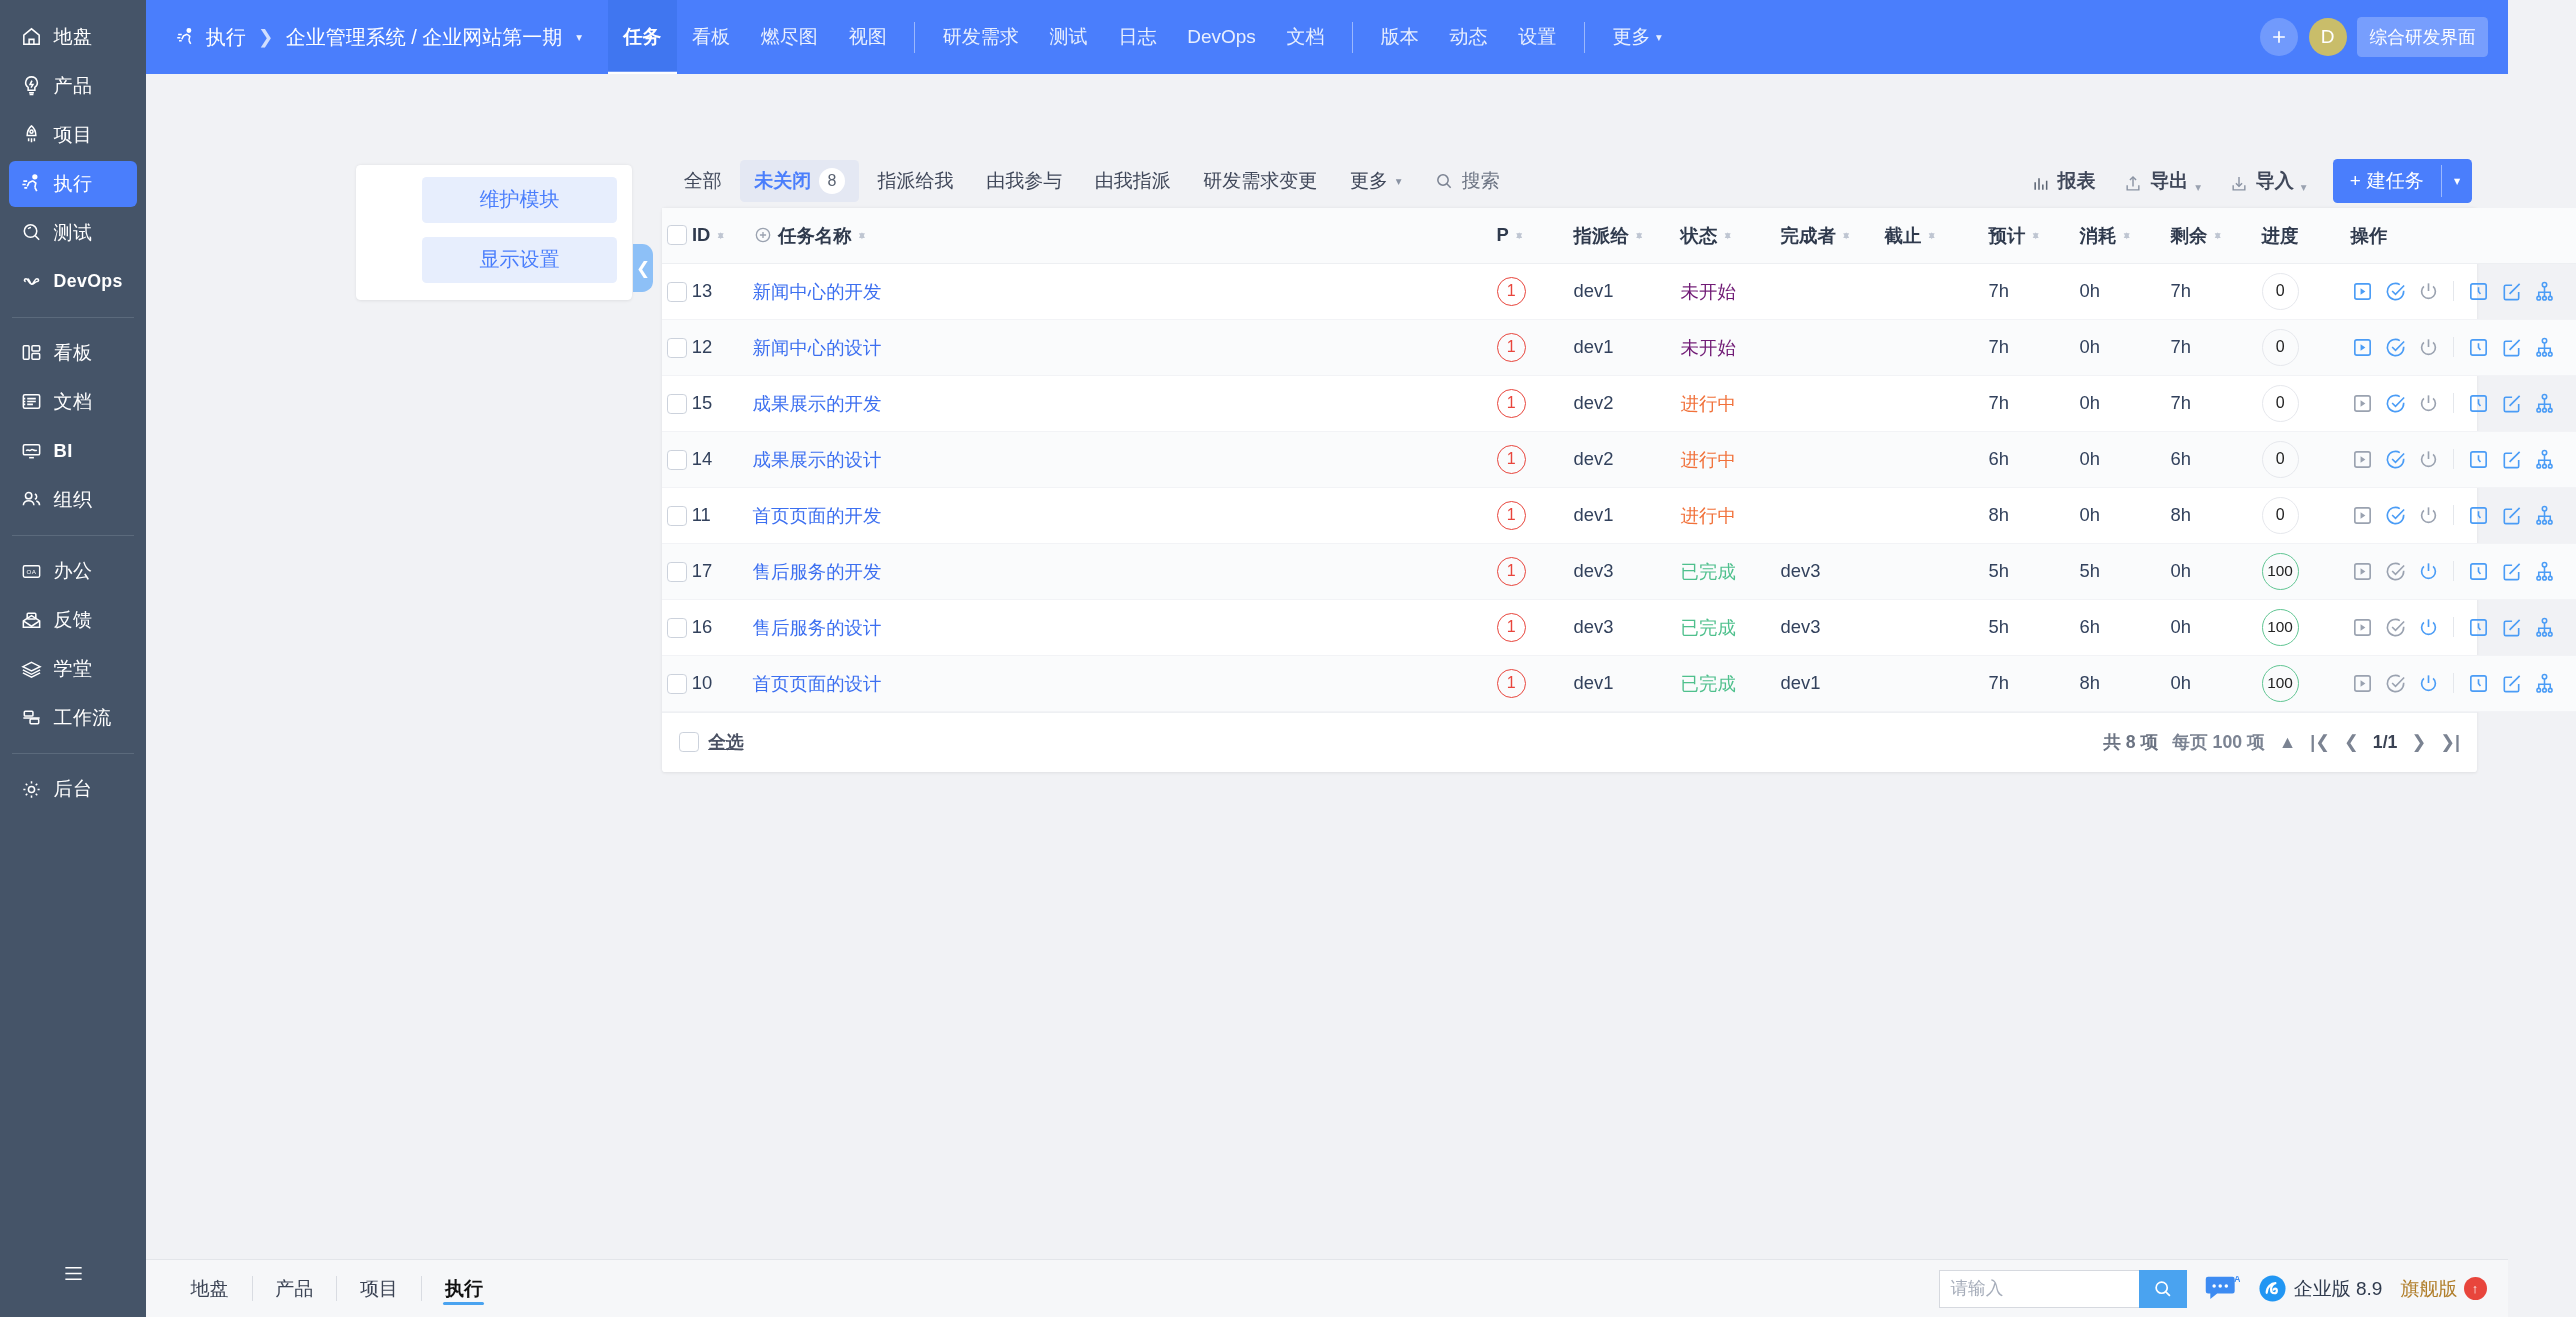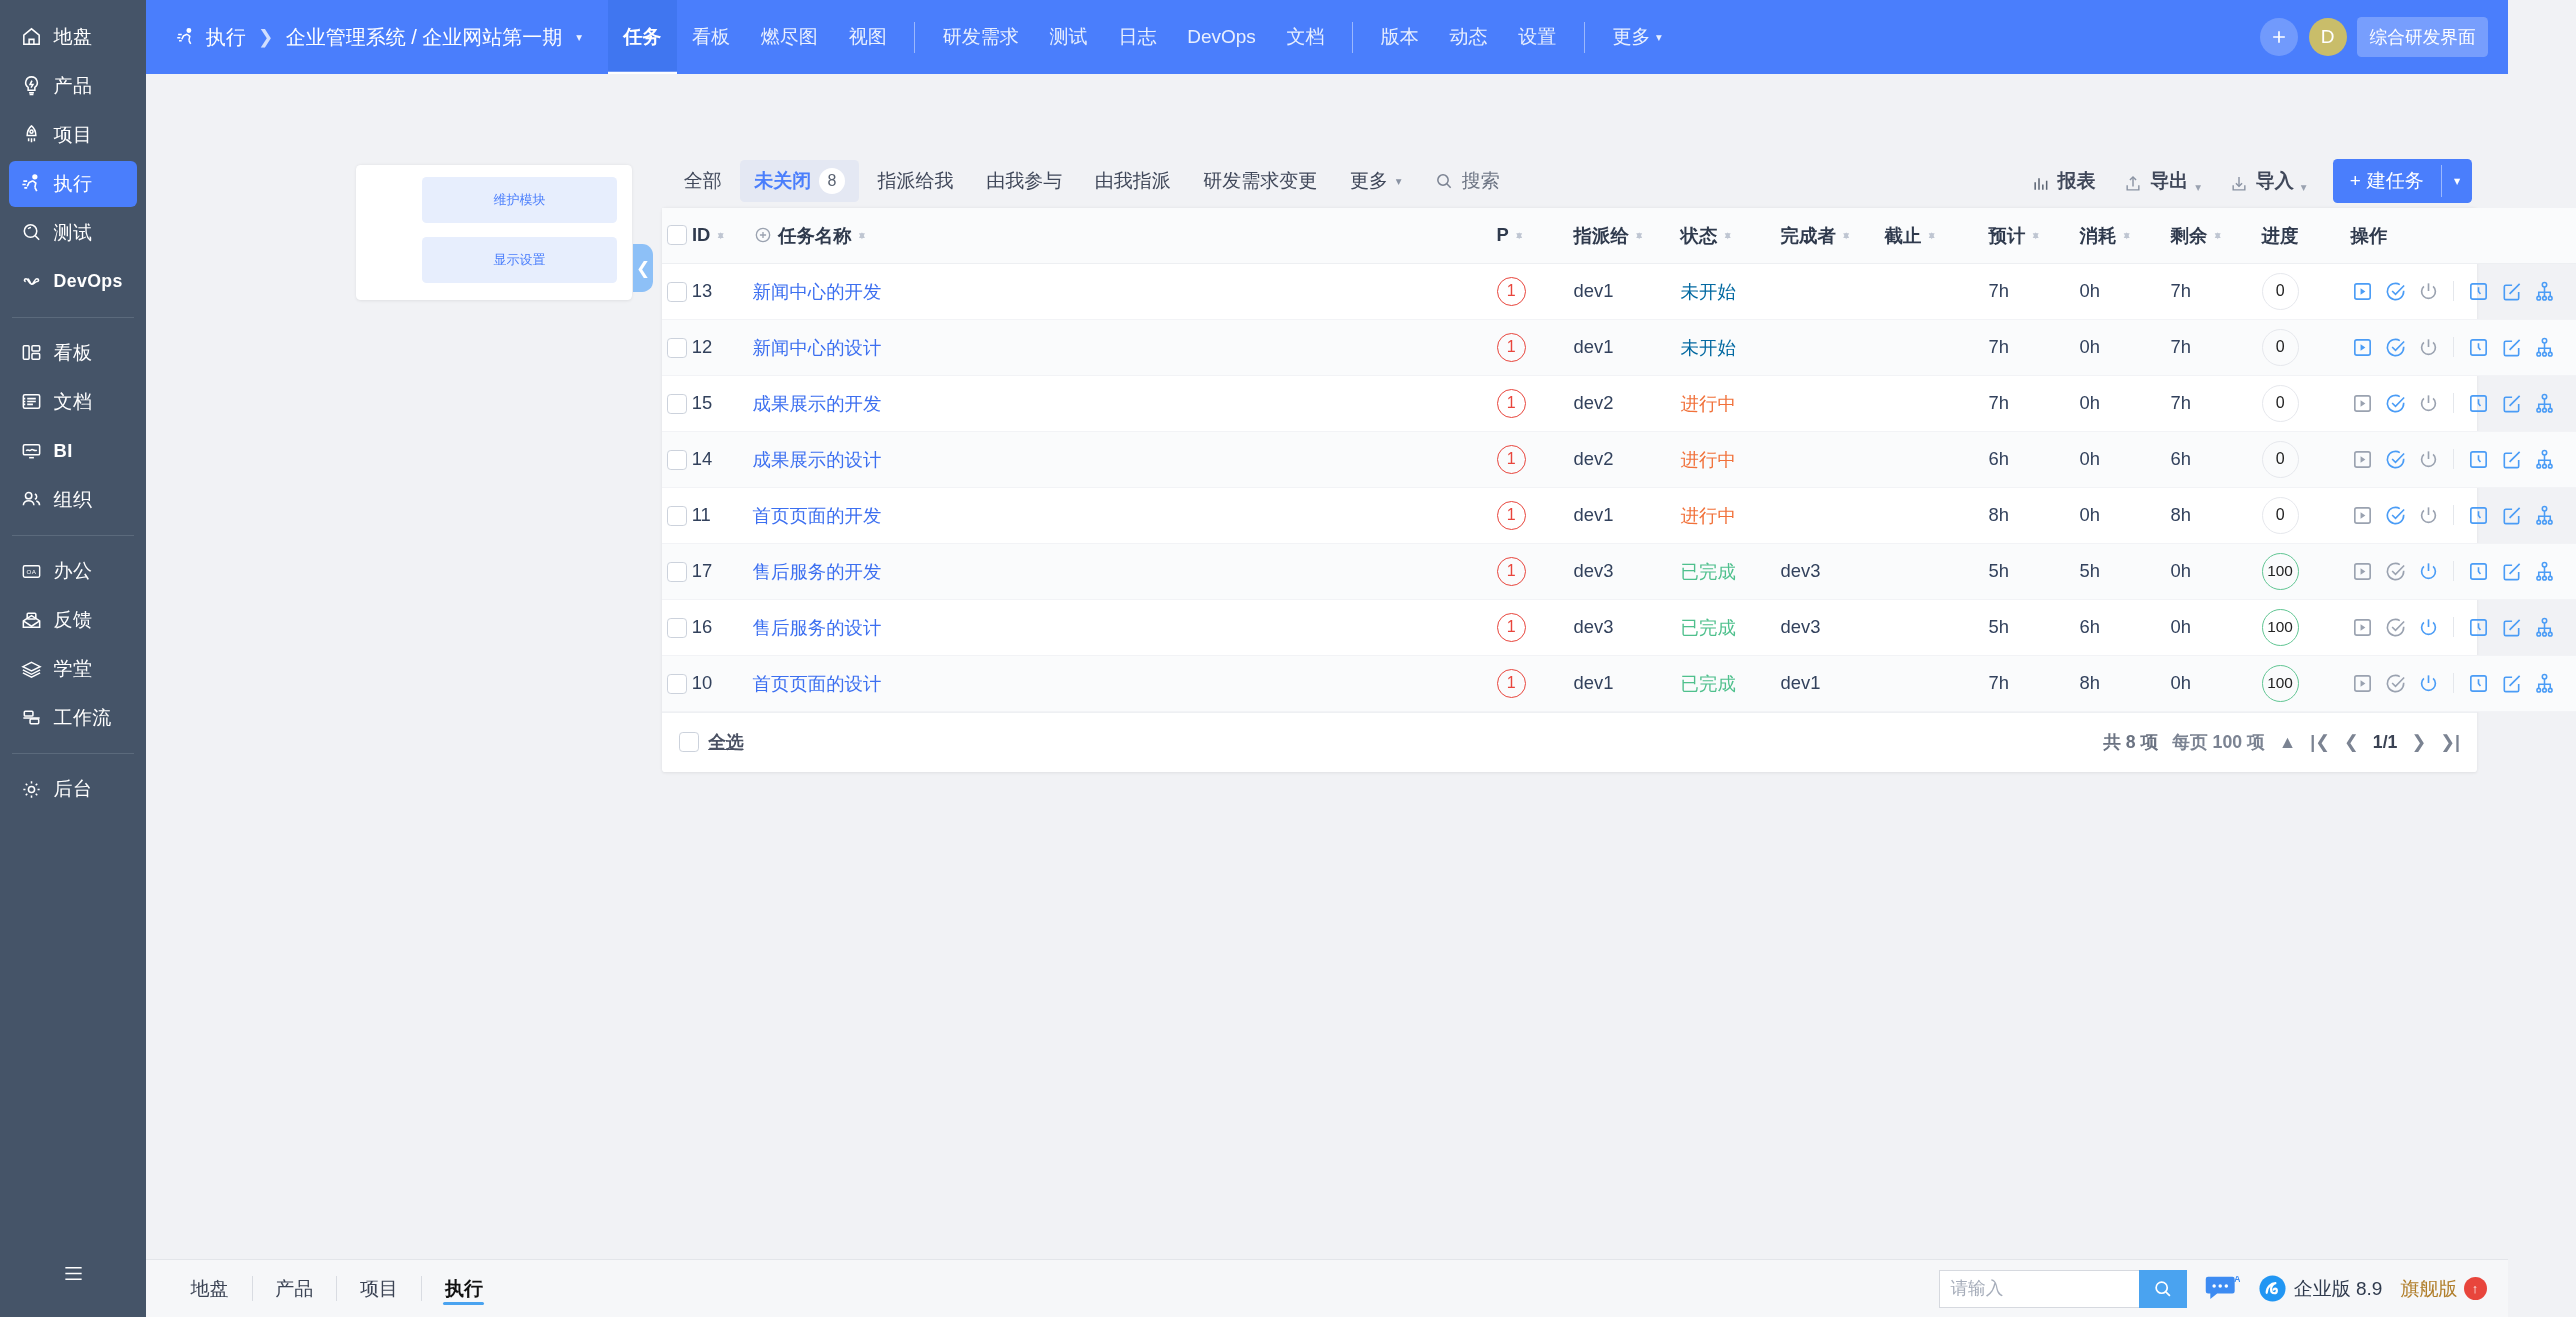"维护模块" .modbtn { font-size: 13px -> 20px }
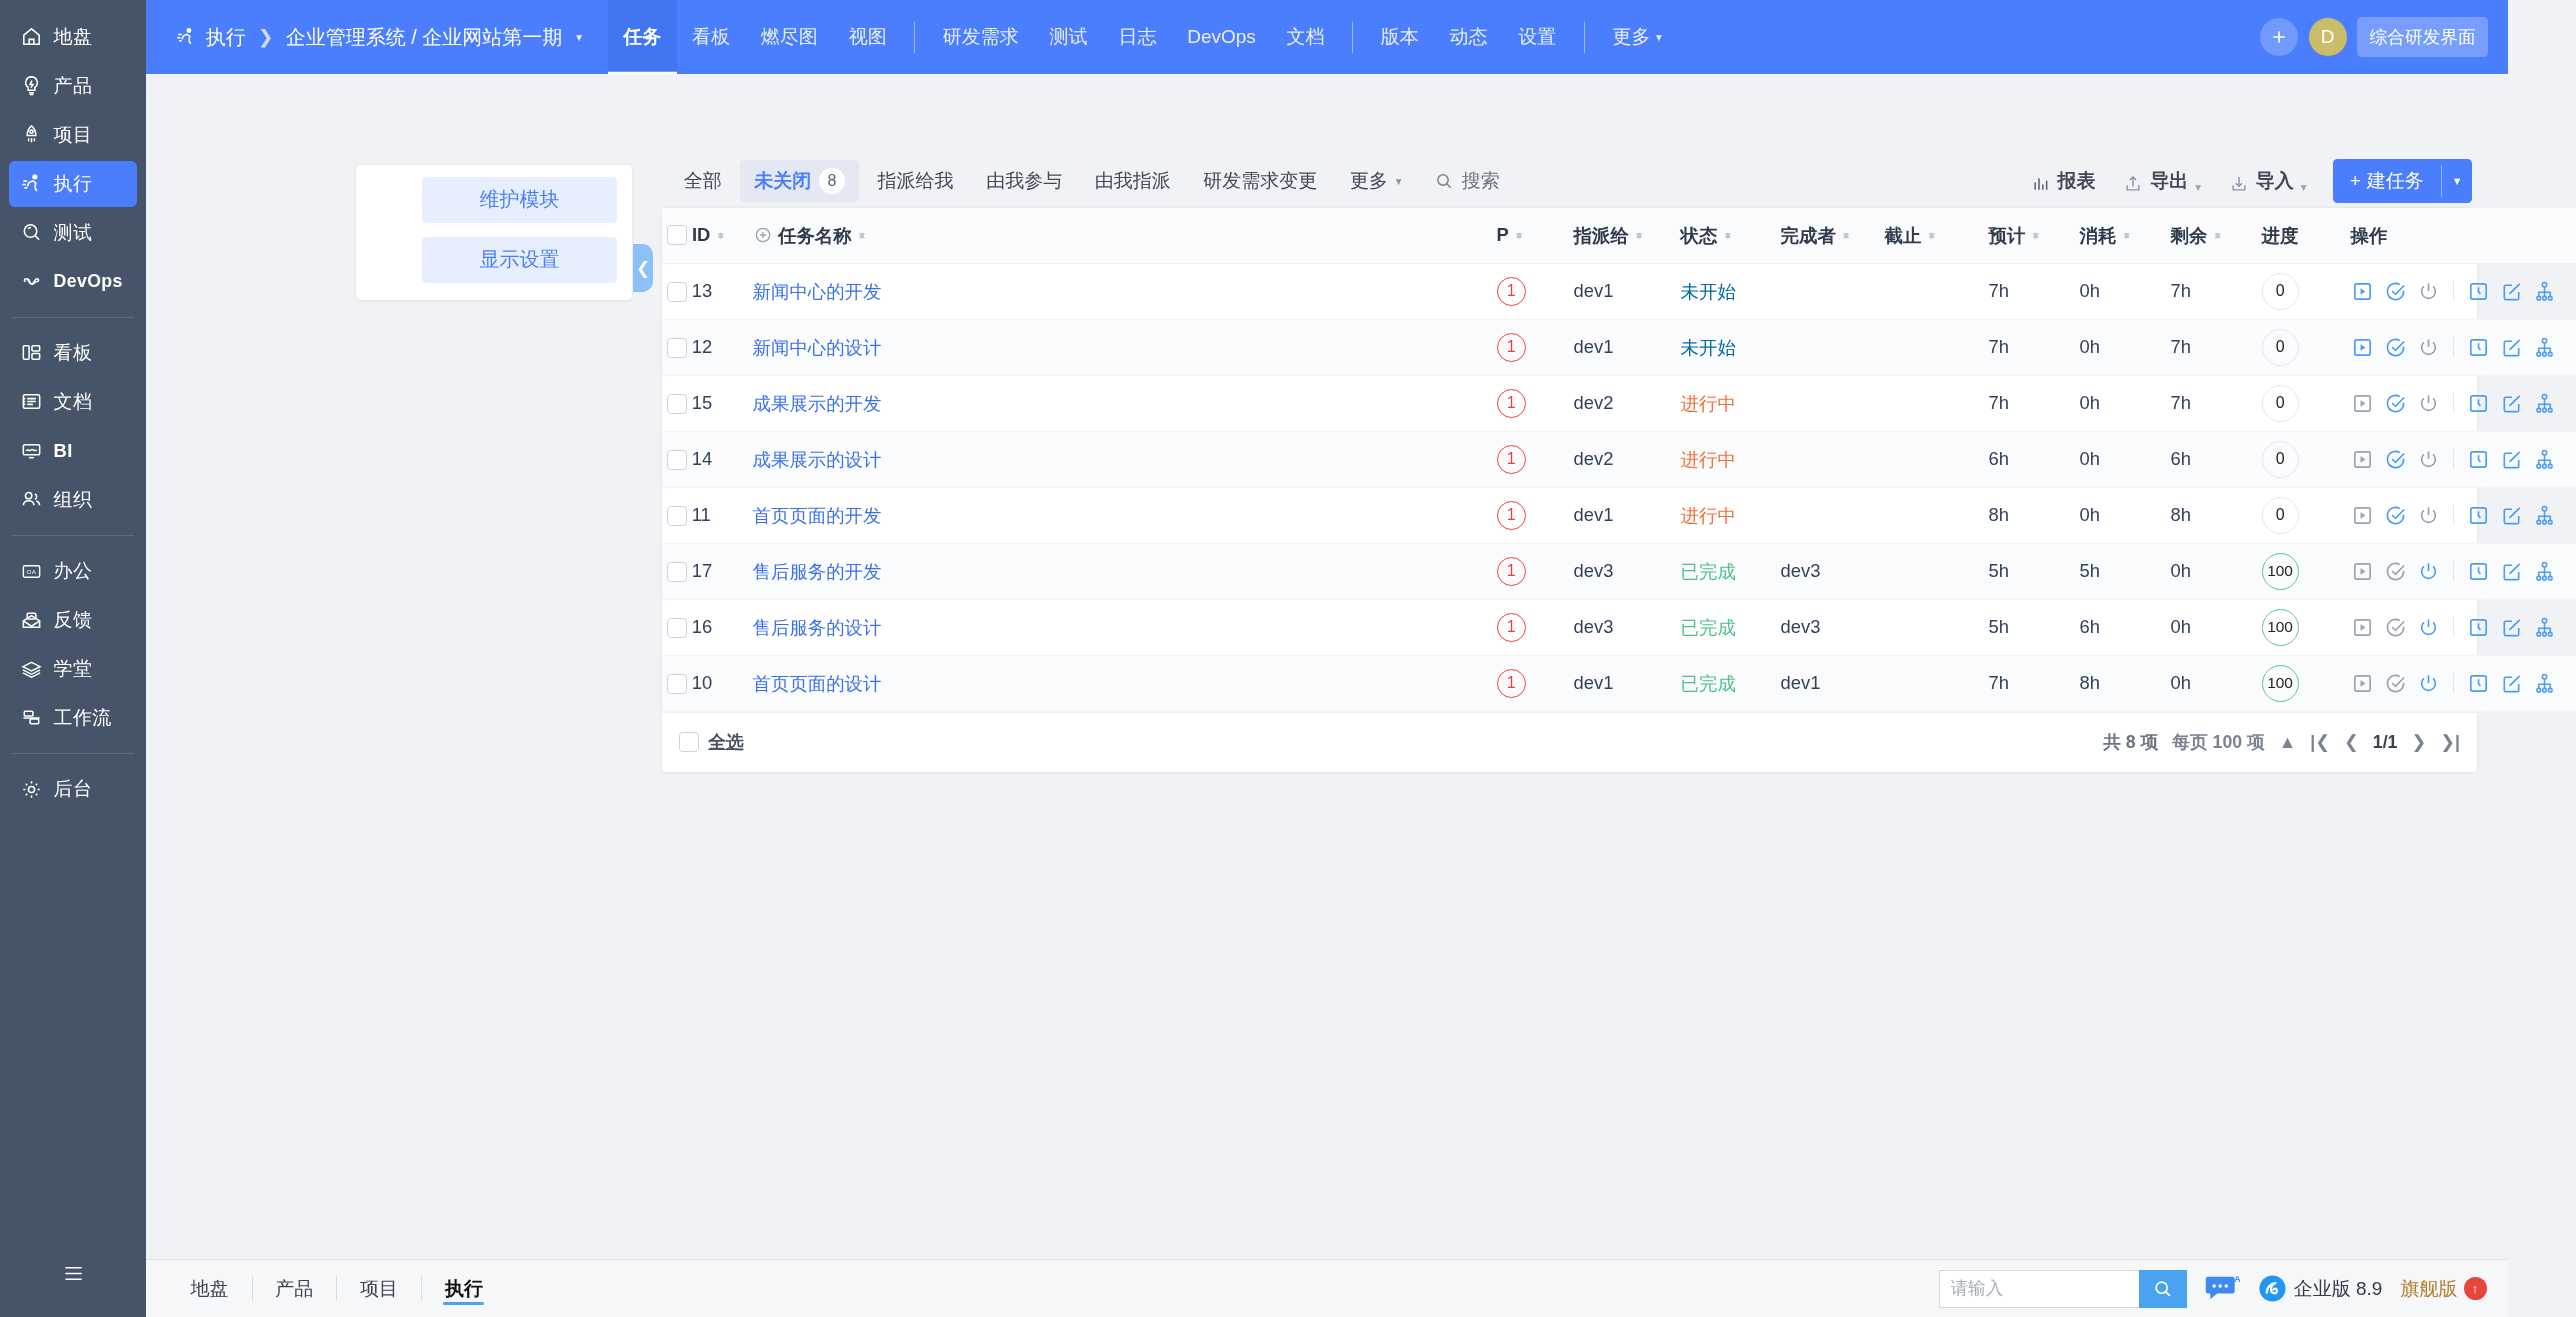"未开始" .st-wait { color: #0369a1 -> #701a75 }
